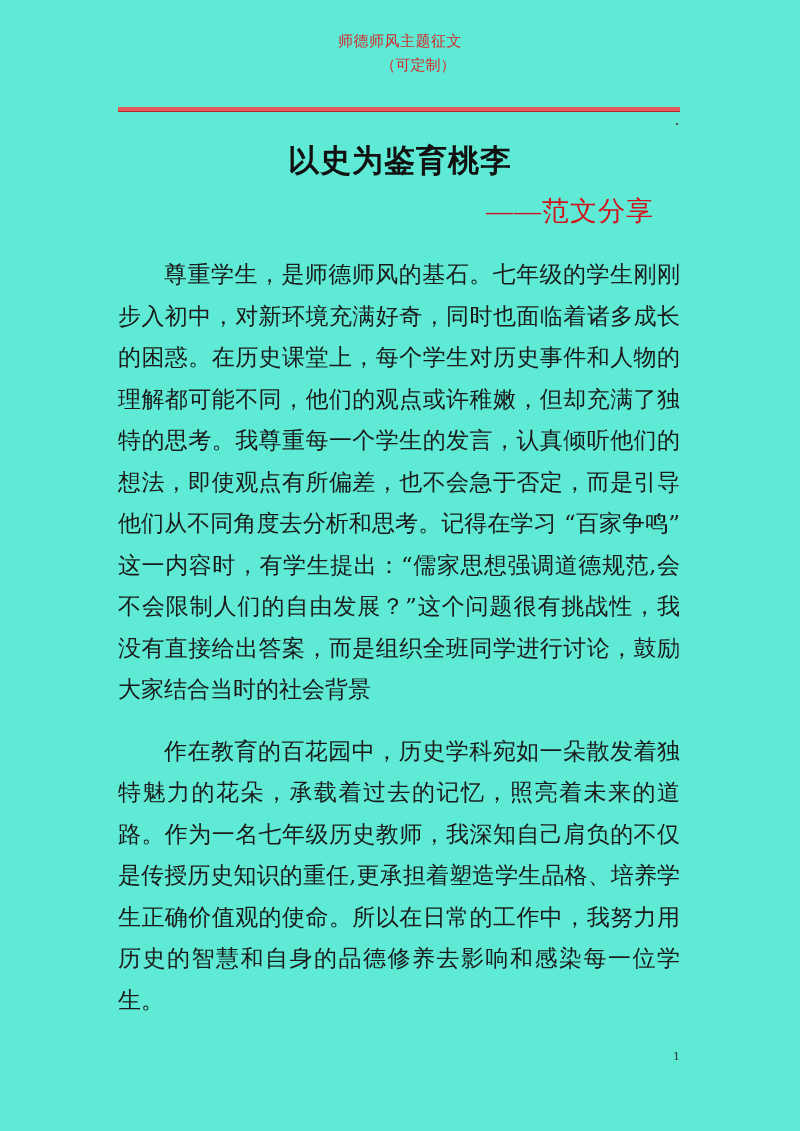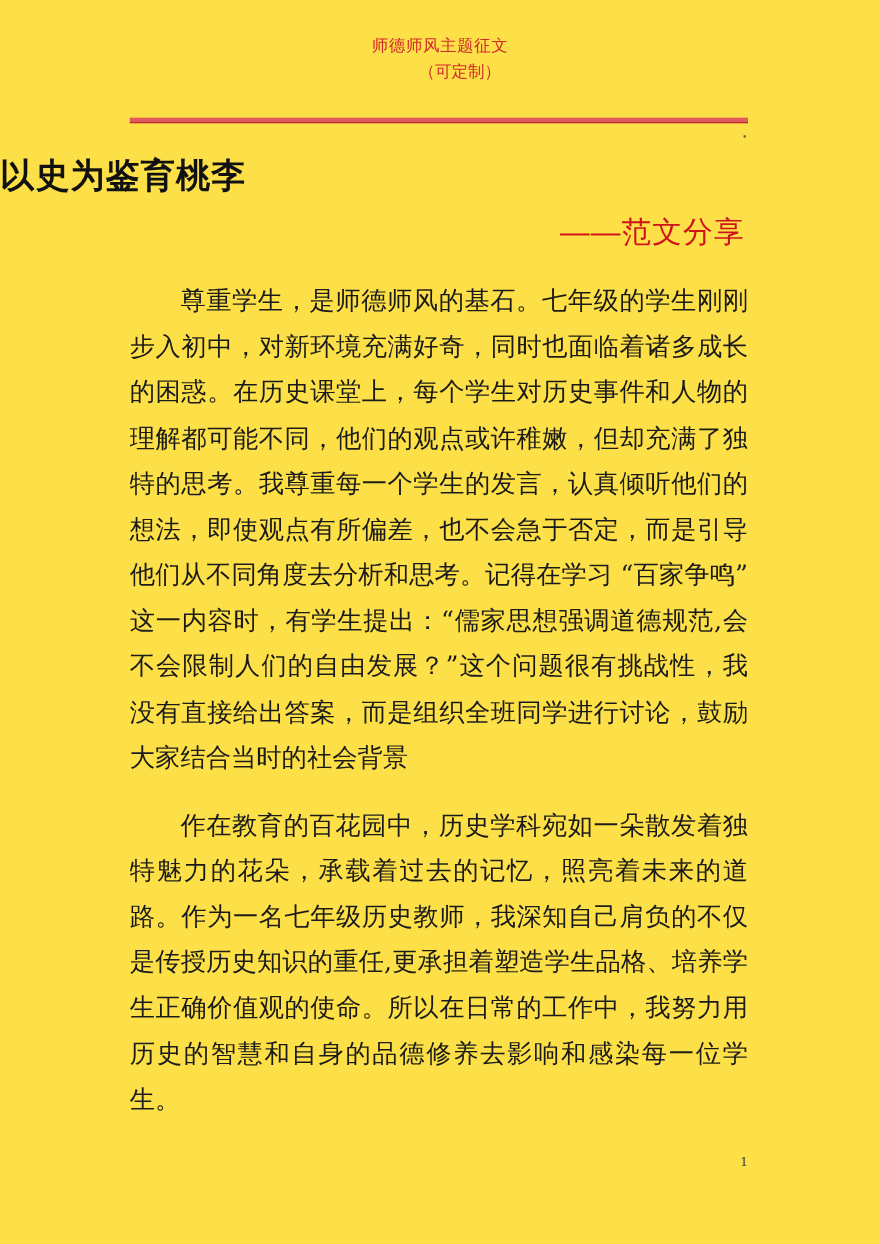"师德师风主题征文" .page { background: #fde047 -> #5eead4 }
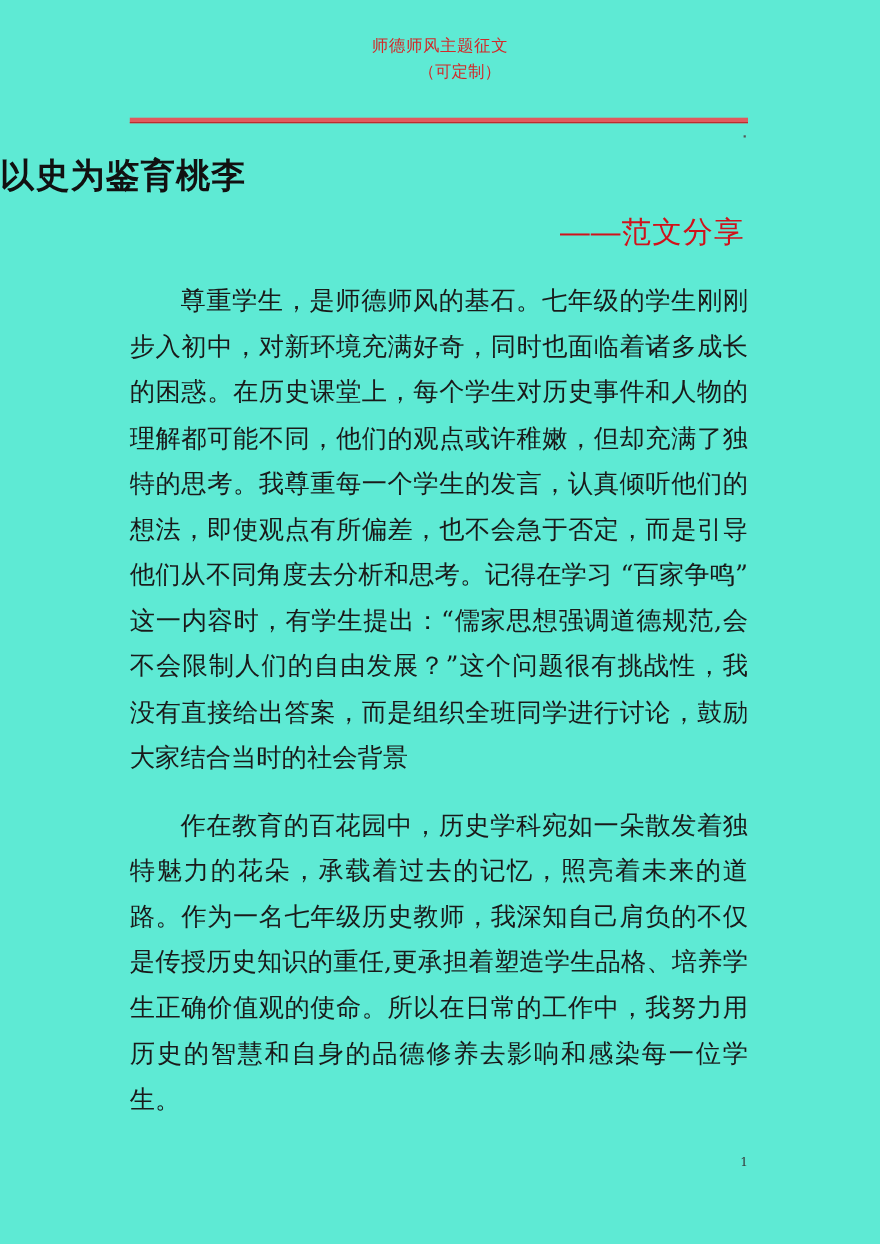"以史为鉴育桃李" .doc-title { text-align: left -> center }
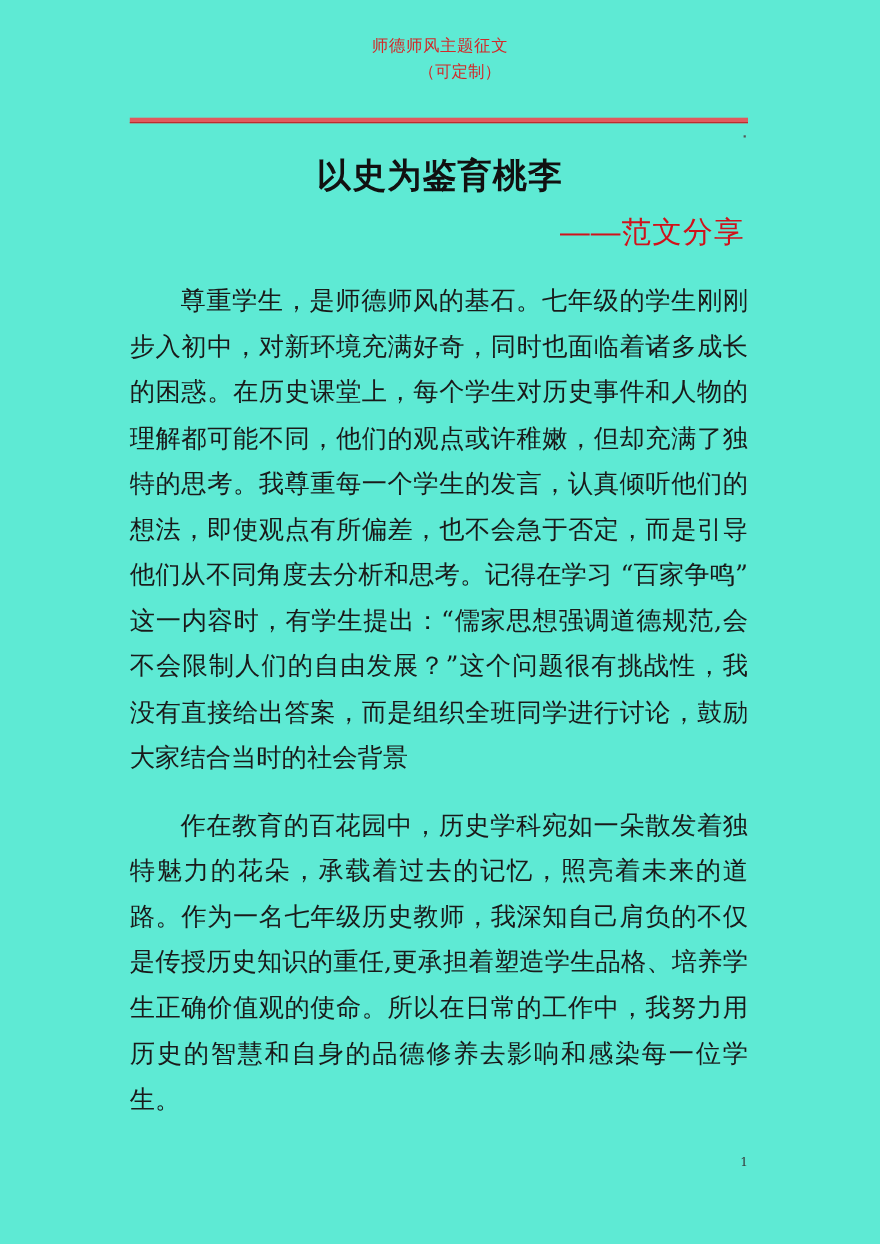"——范文分享" .subtitle { font-family: Liberation Sans, sans-serif -> Liberation Serif, serif; margin-left: 23px -> none }
